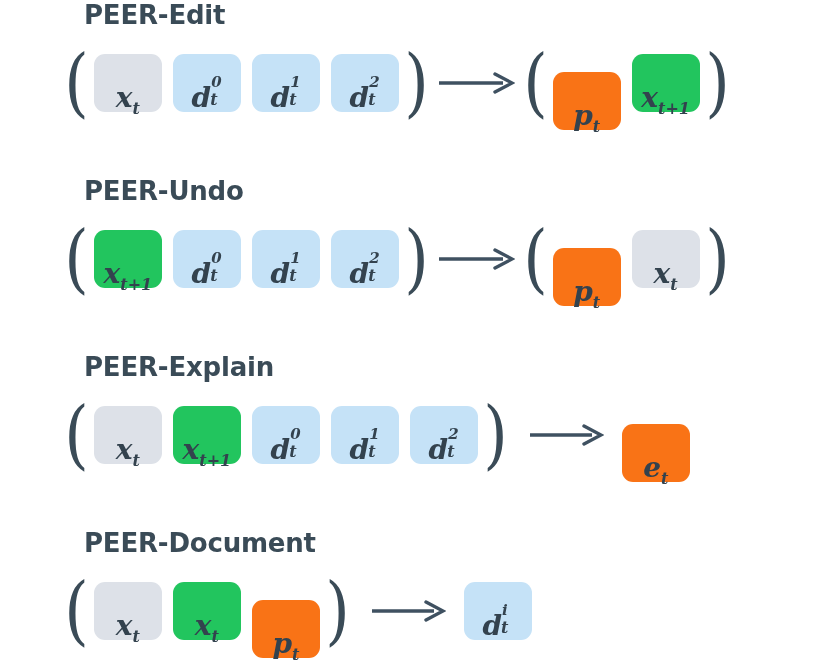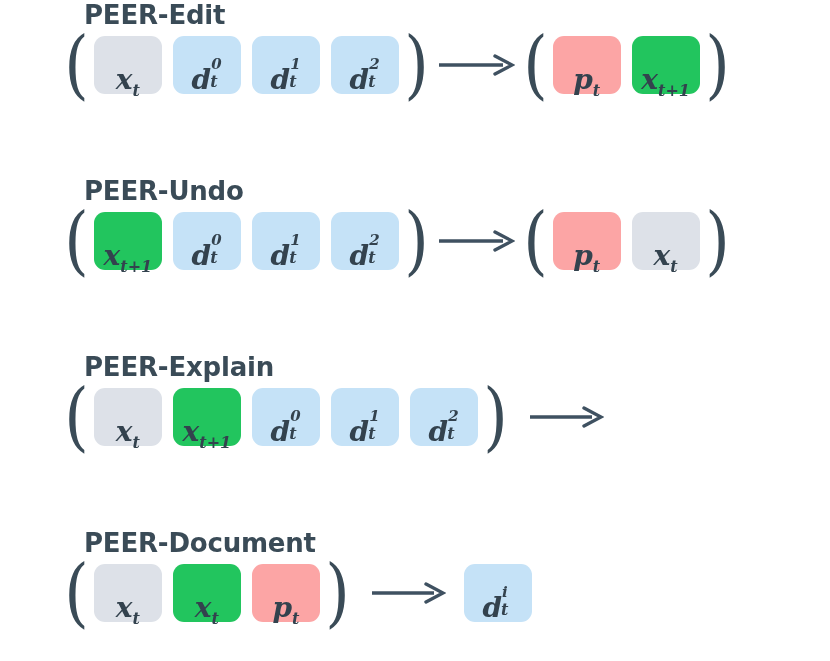"pt" .tok.green { background: #fca5a5 -> #f97316; margin-top: none -> 36px }
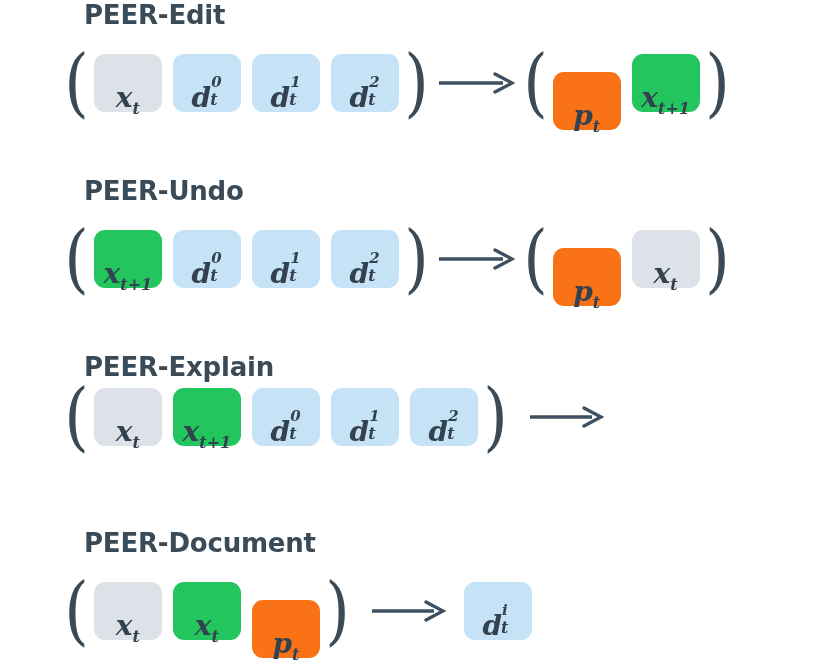"et" div.group { html: none -> <div> <div> <div> <span><span>e</span><span>t</span></span> </div> </div> </div> }
